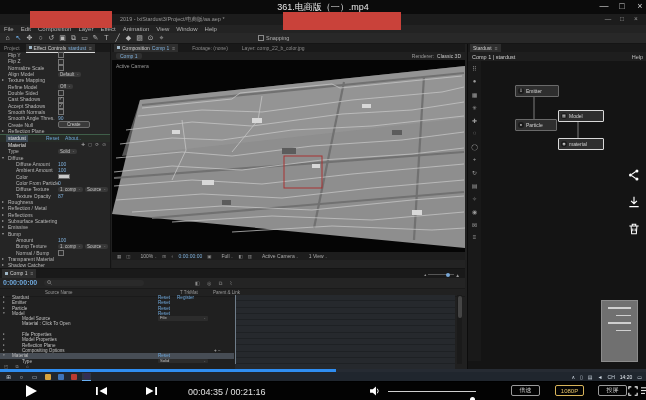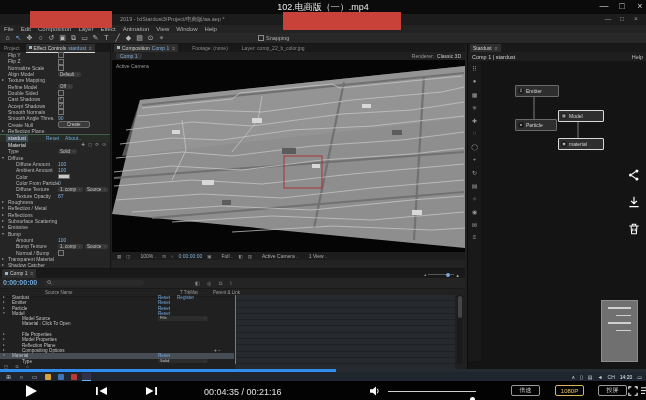"102.电商版（一）.mp4" div.abs { text: 102 -> 361 }
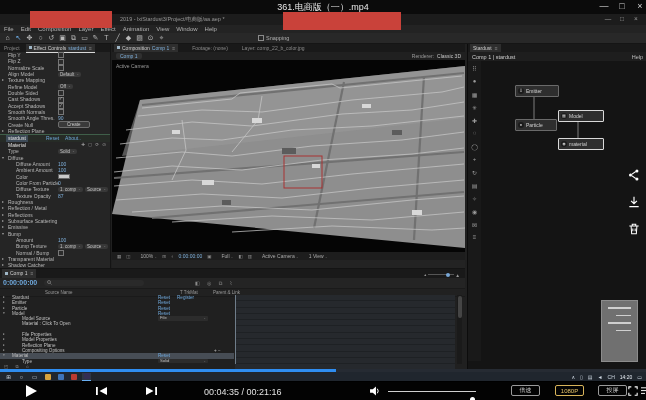"00:04:35 / 00:21:16" #ptime { left: 204px -> 188px }
